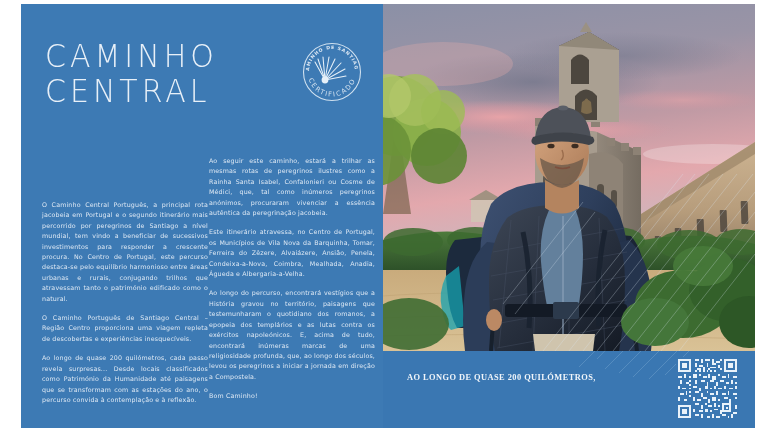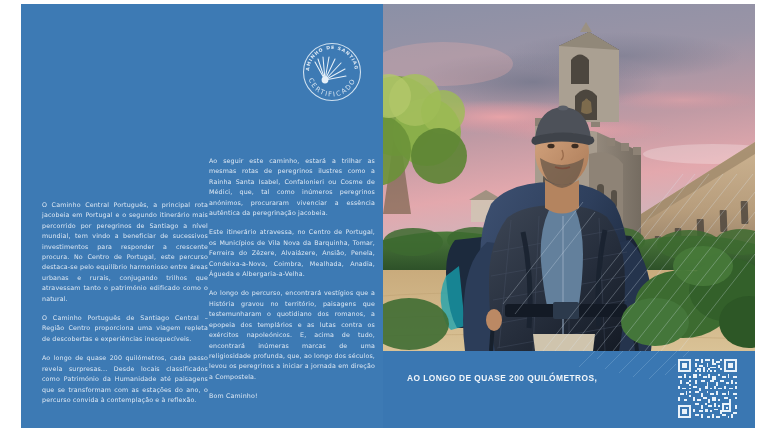"CAMINHO" div { html: none -> <div> <div>CAMINHO</div> <div>CENTRAL</div> </div> }
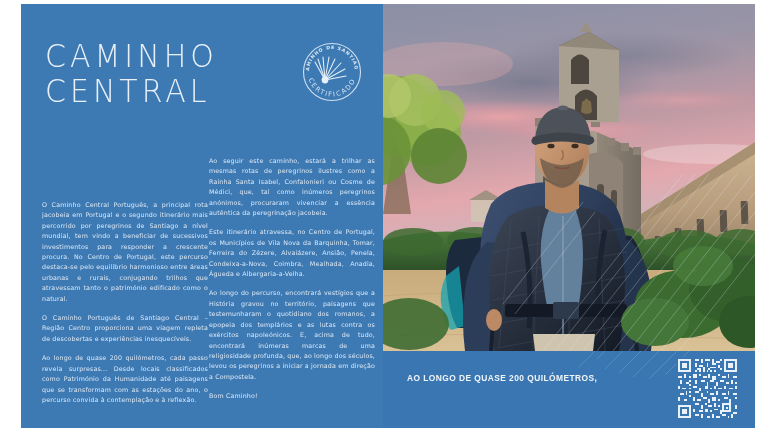"AO LONGO DE QUASE 200 QUILÓMETROS," #tagline { font-family: Liberation Sans, sans-serif -> Liberation Serif, serif }
